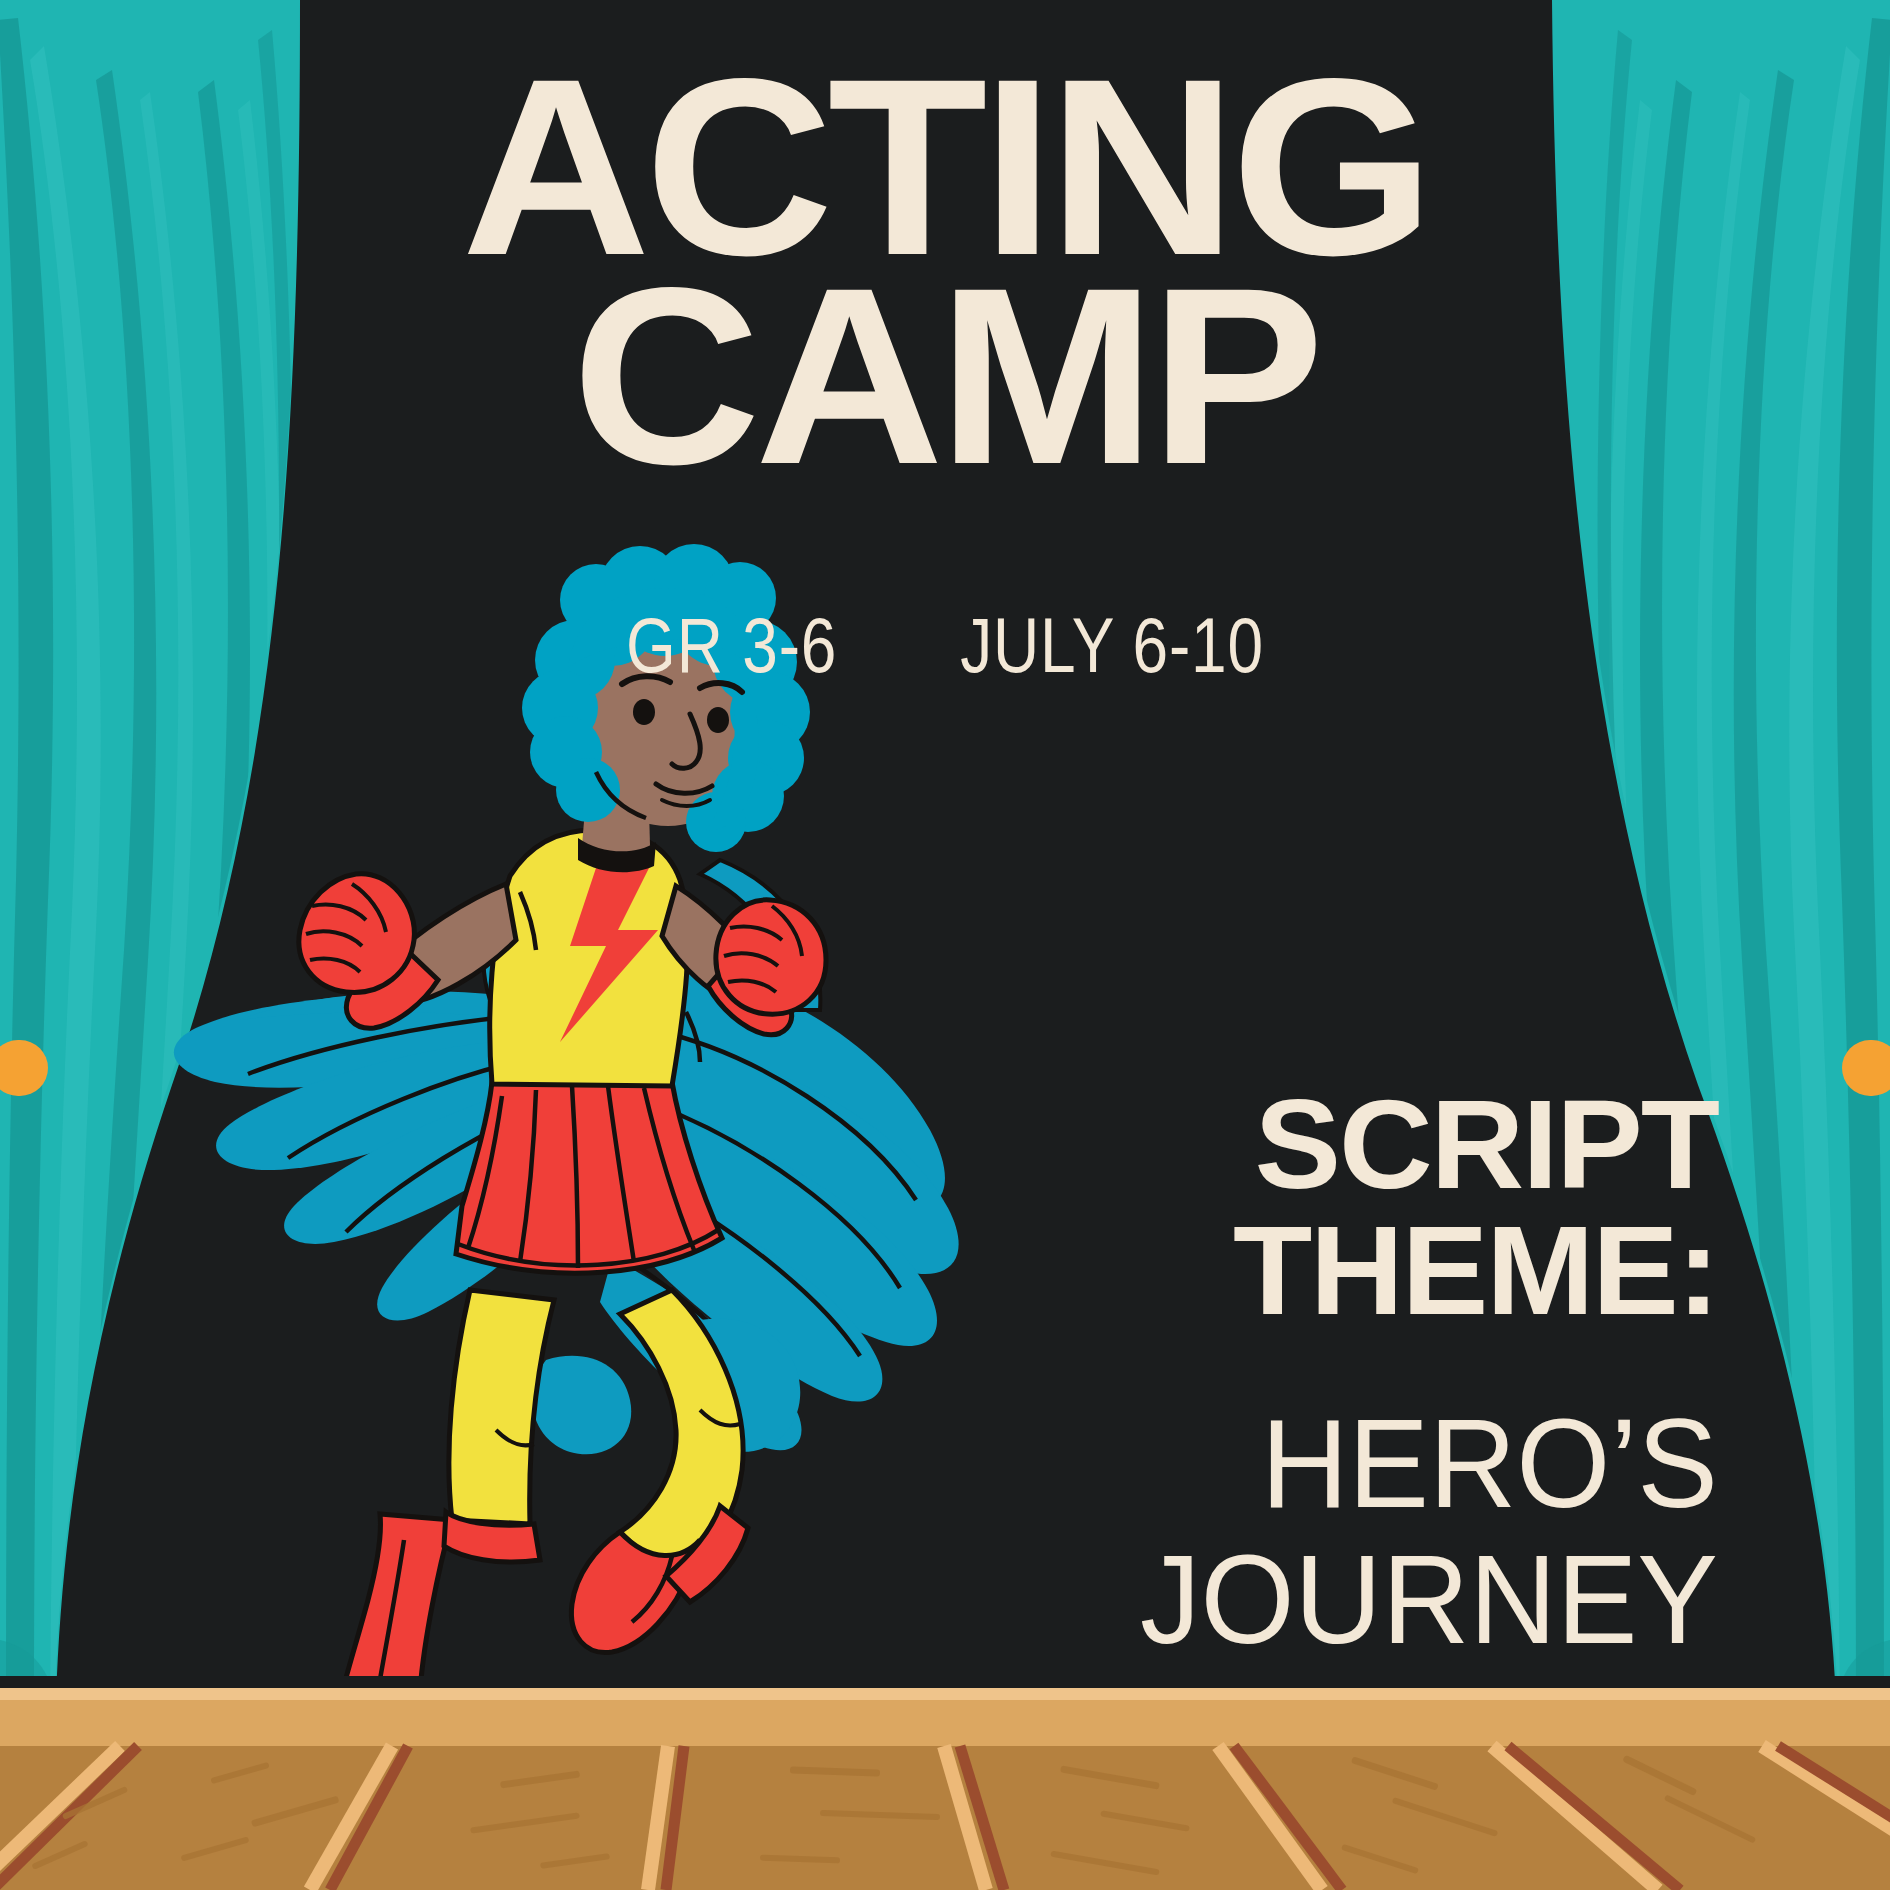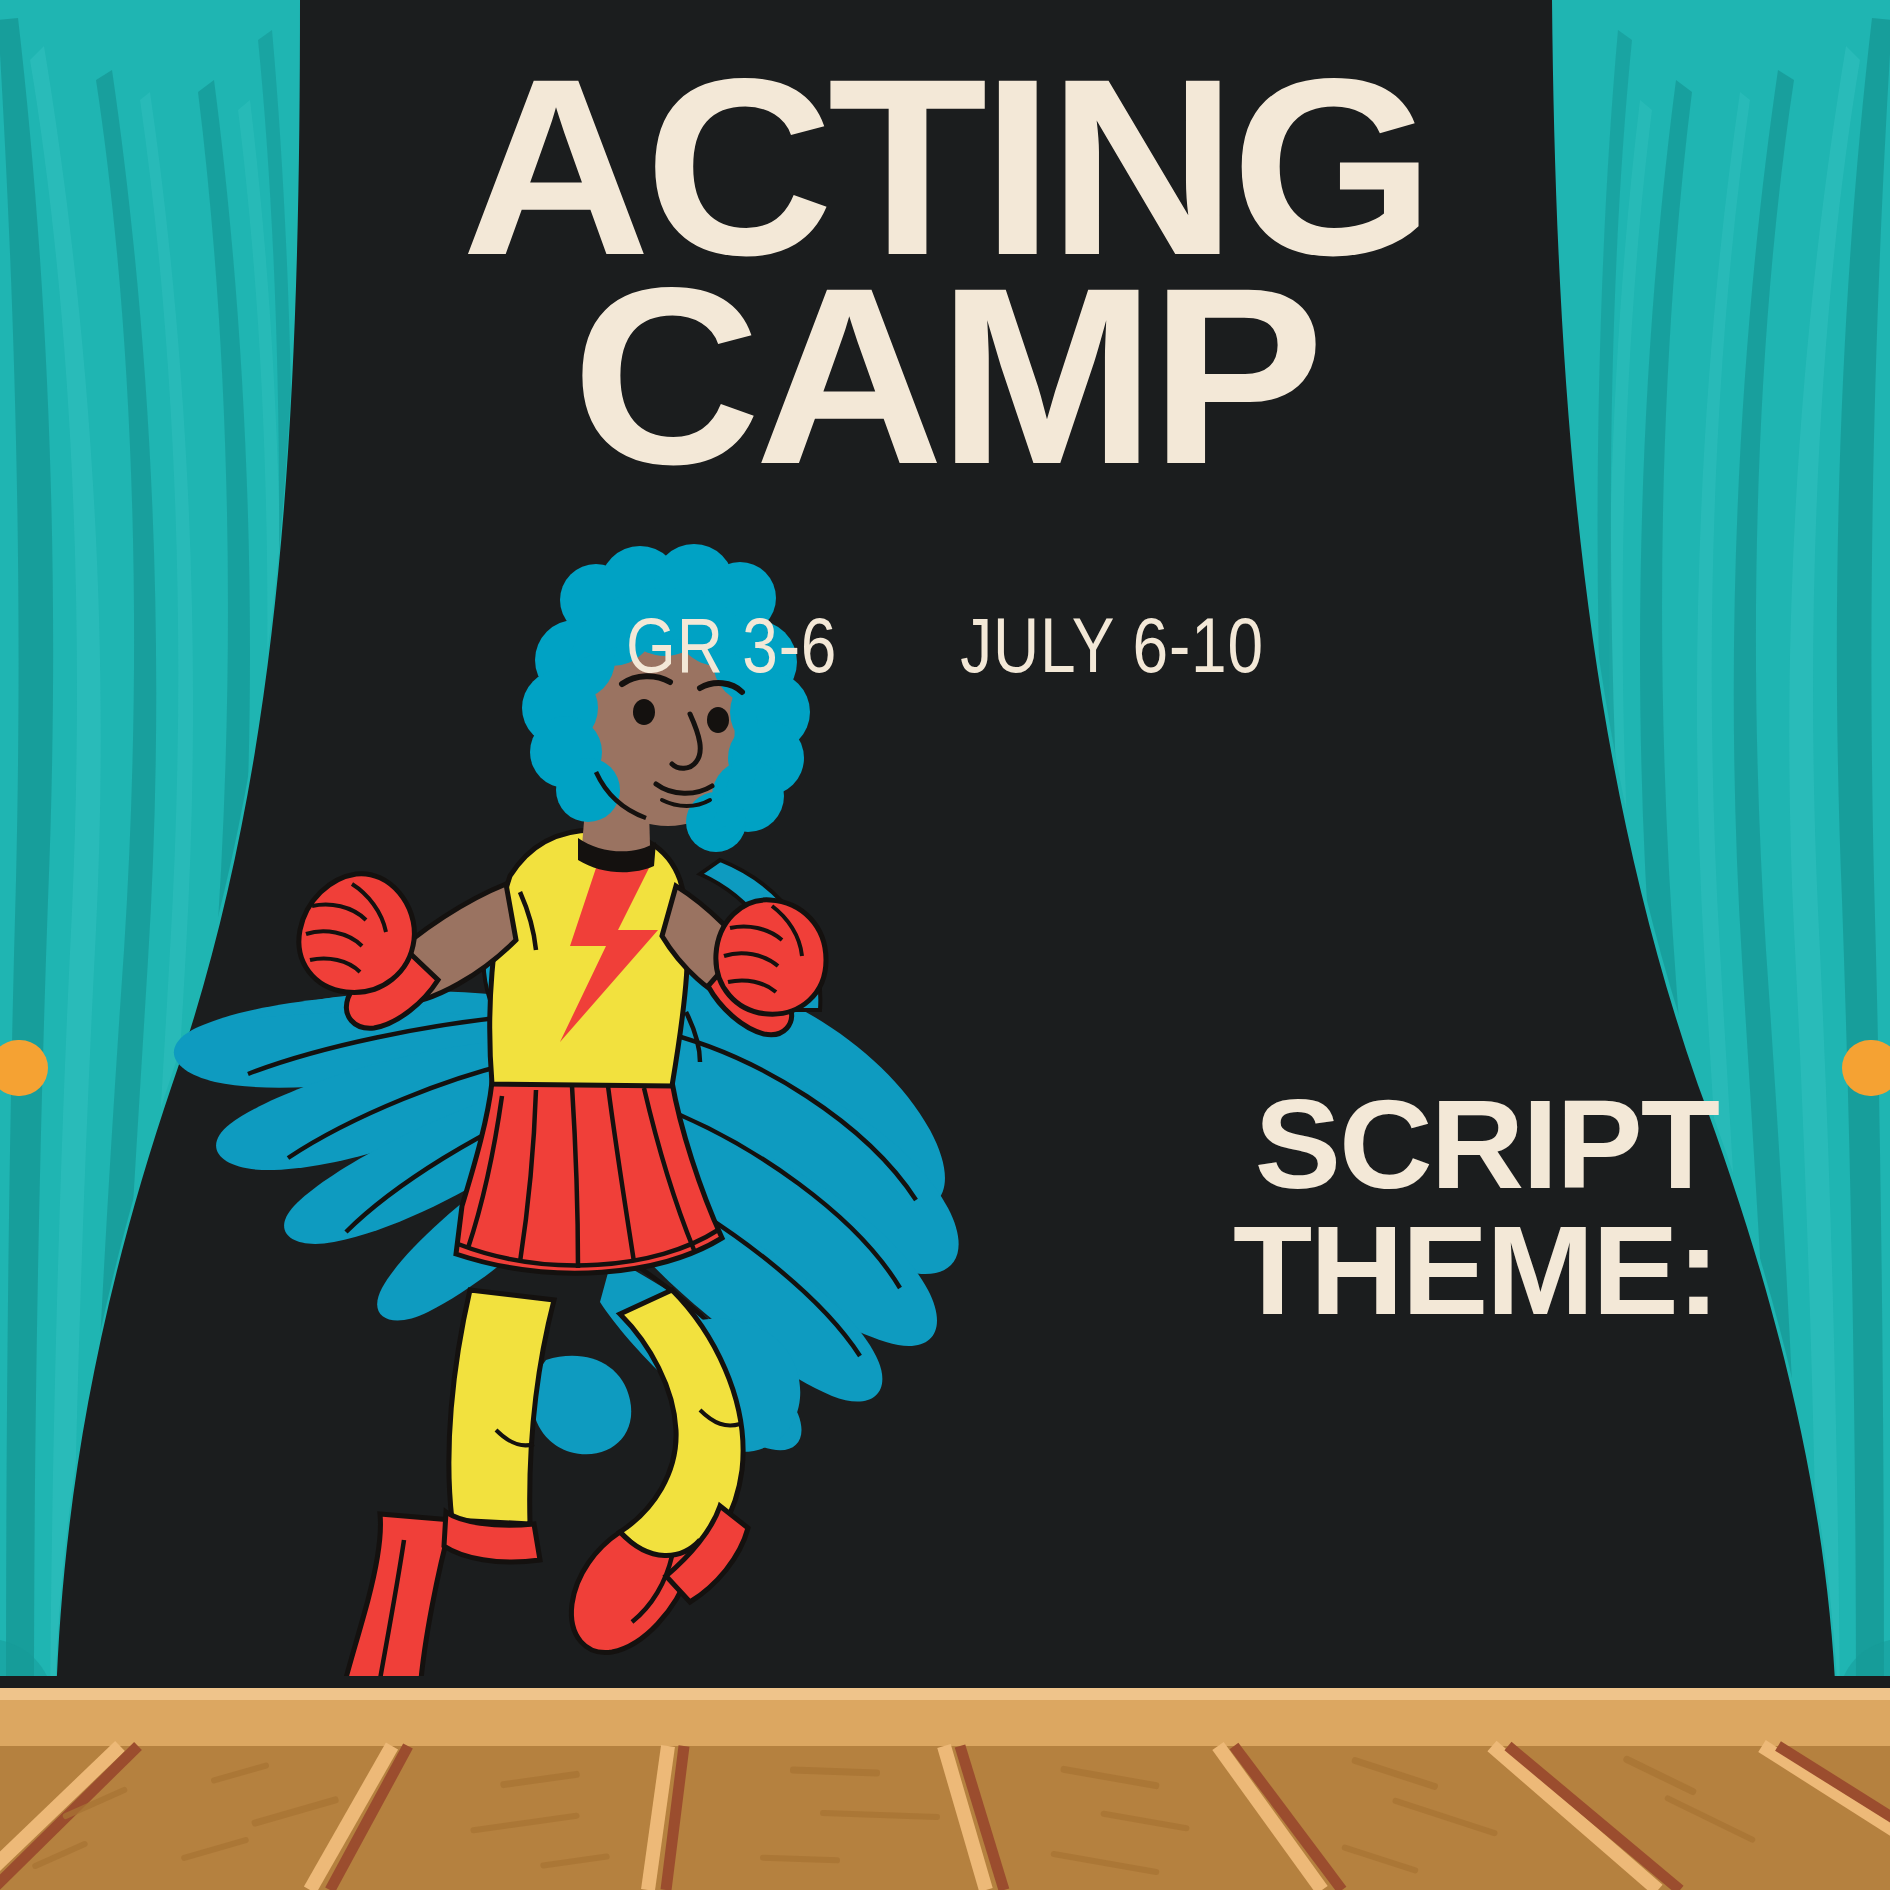"HERO’S" div { html: none -> <div> <div>HERO’S</div> <div>JOURNEY</div> </div> }
